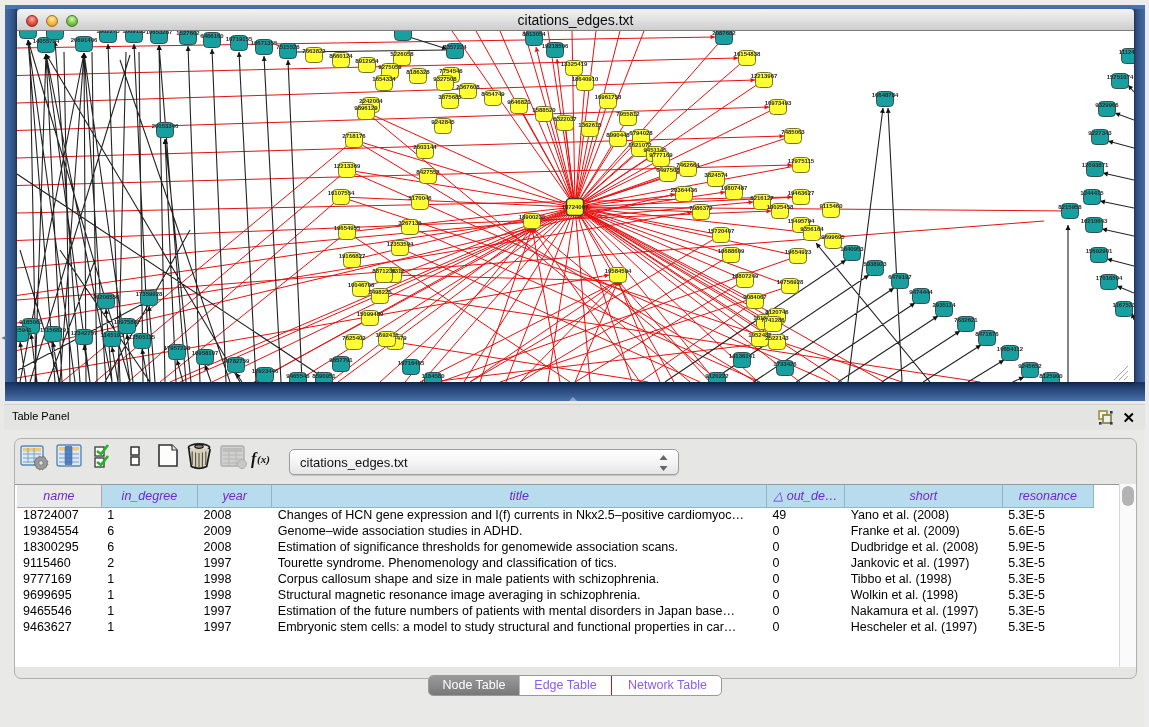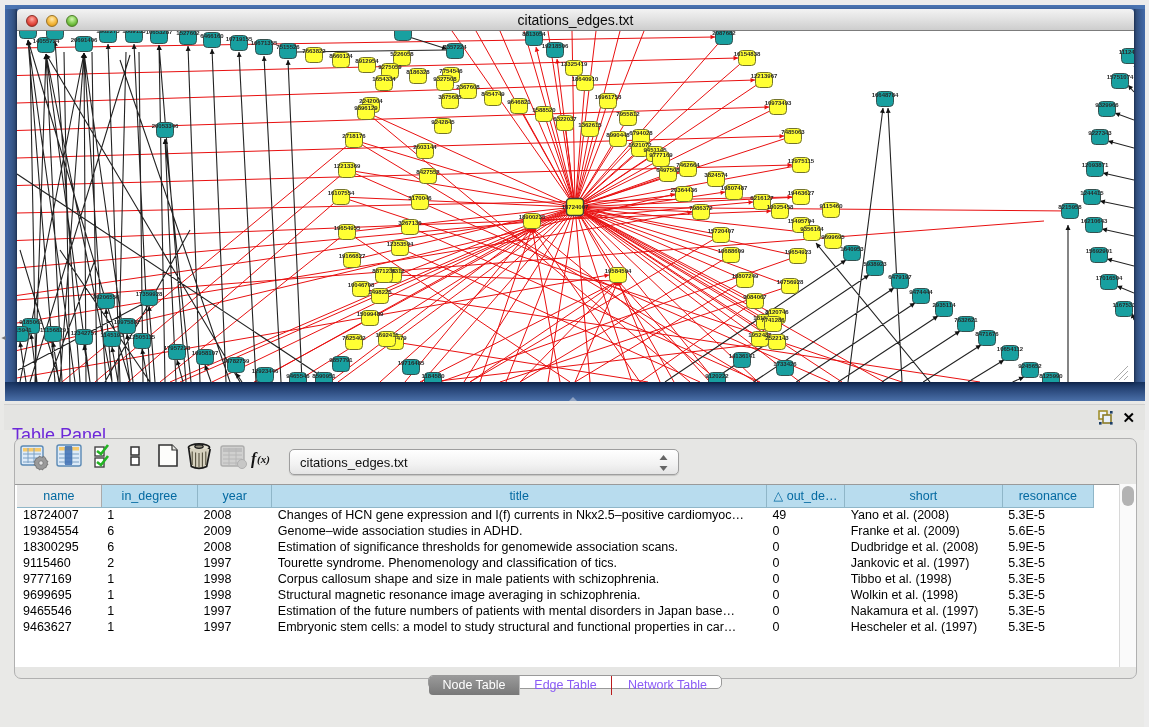"Table Panel" #tp-head .lbl { color: #6d28d9 -> #000000; font-size: 18px -> 11px; top: 20px -> 5px }
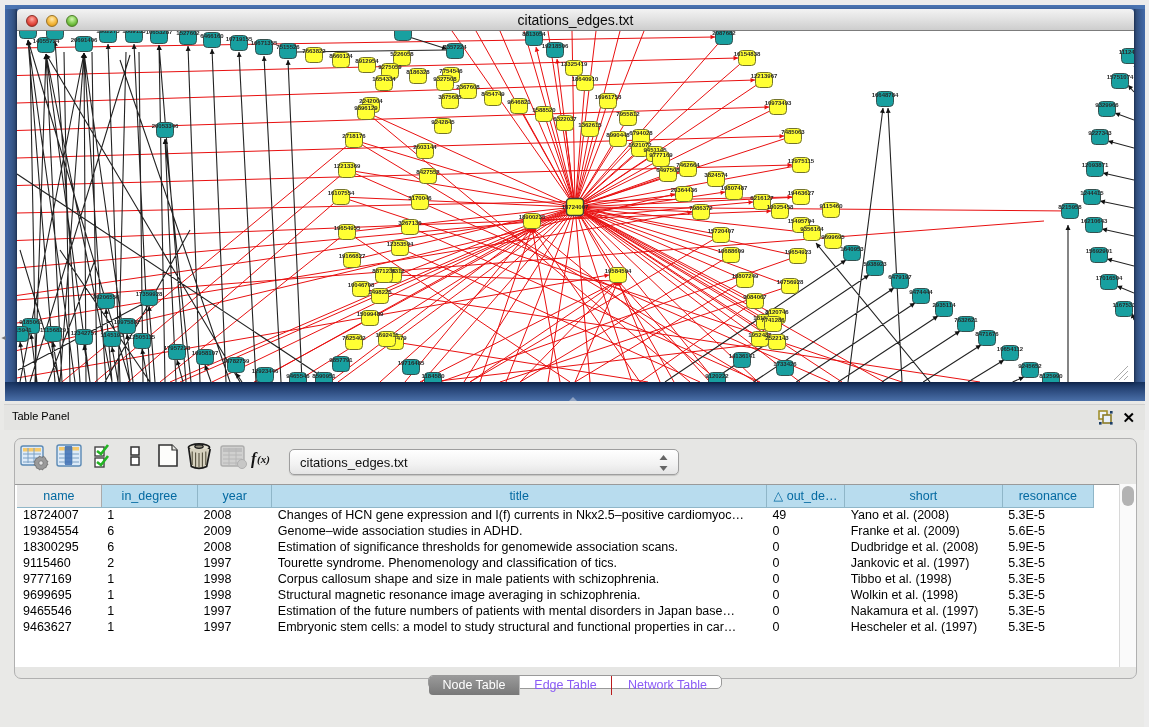"name" table.grid th { color: #0369a1 -> #6d28d9; font-style: none -> italic }
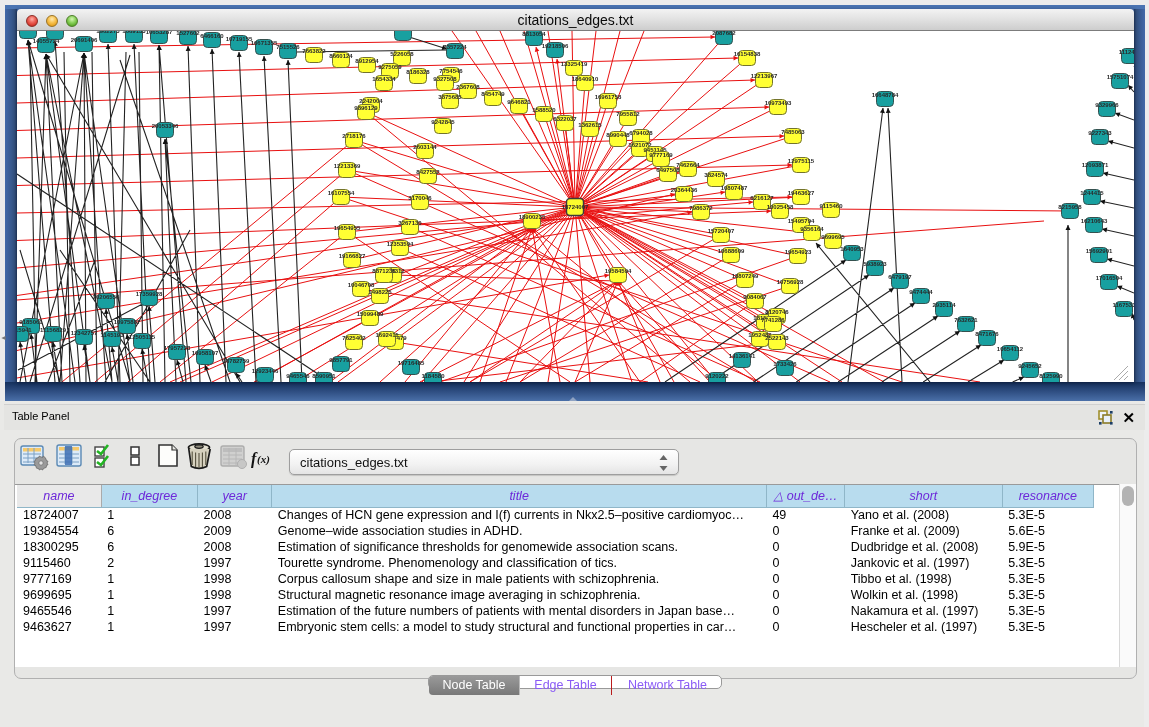"Node Table" #tabs { height: 14px -> 21px }
